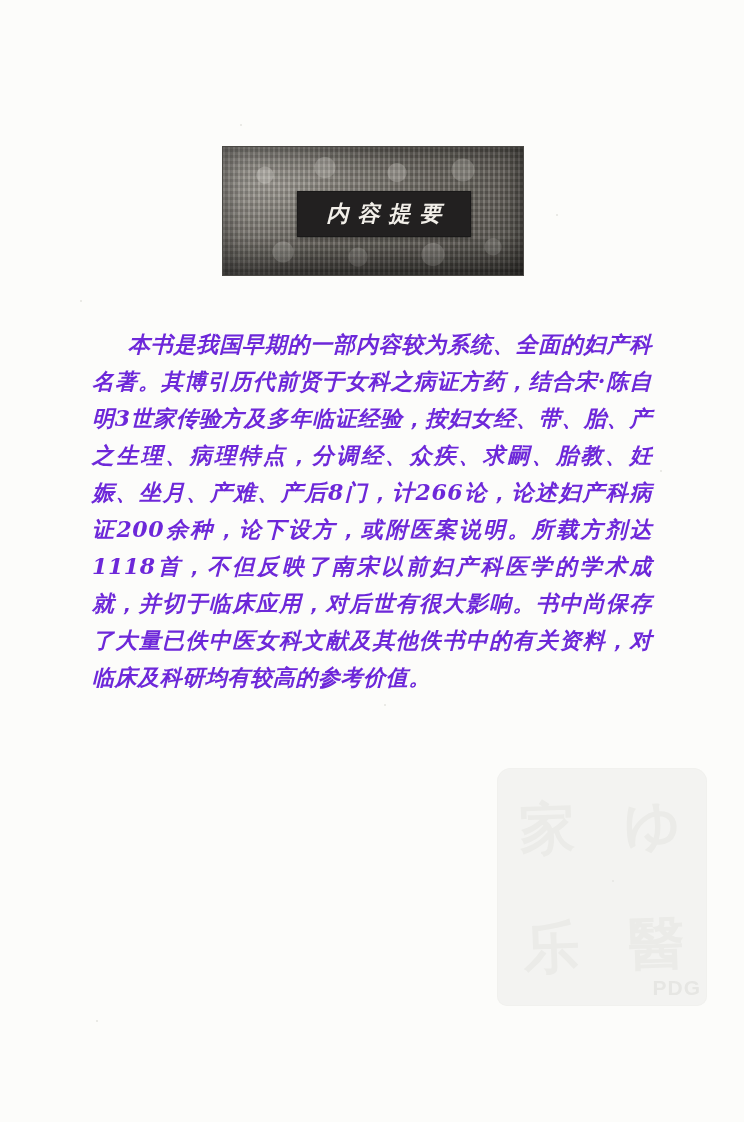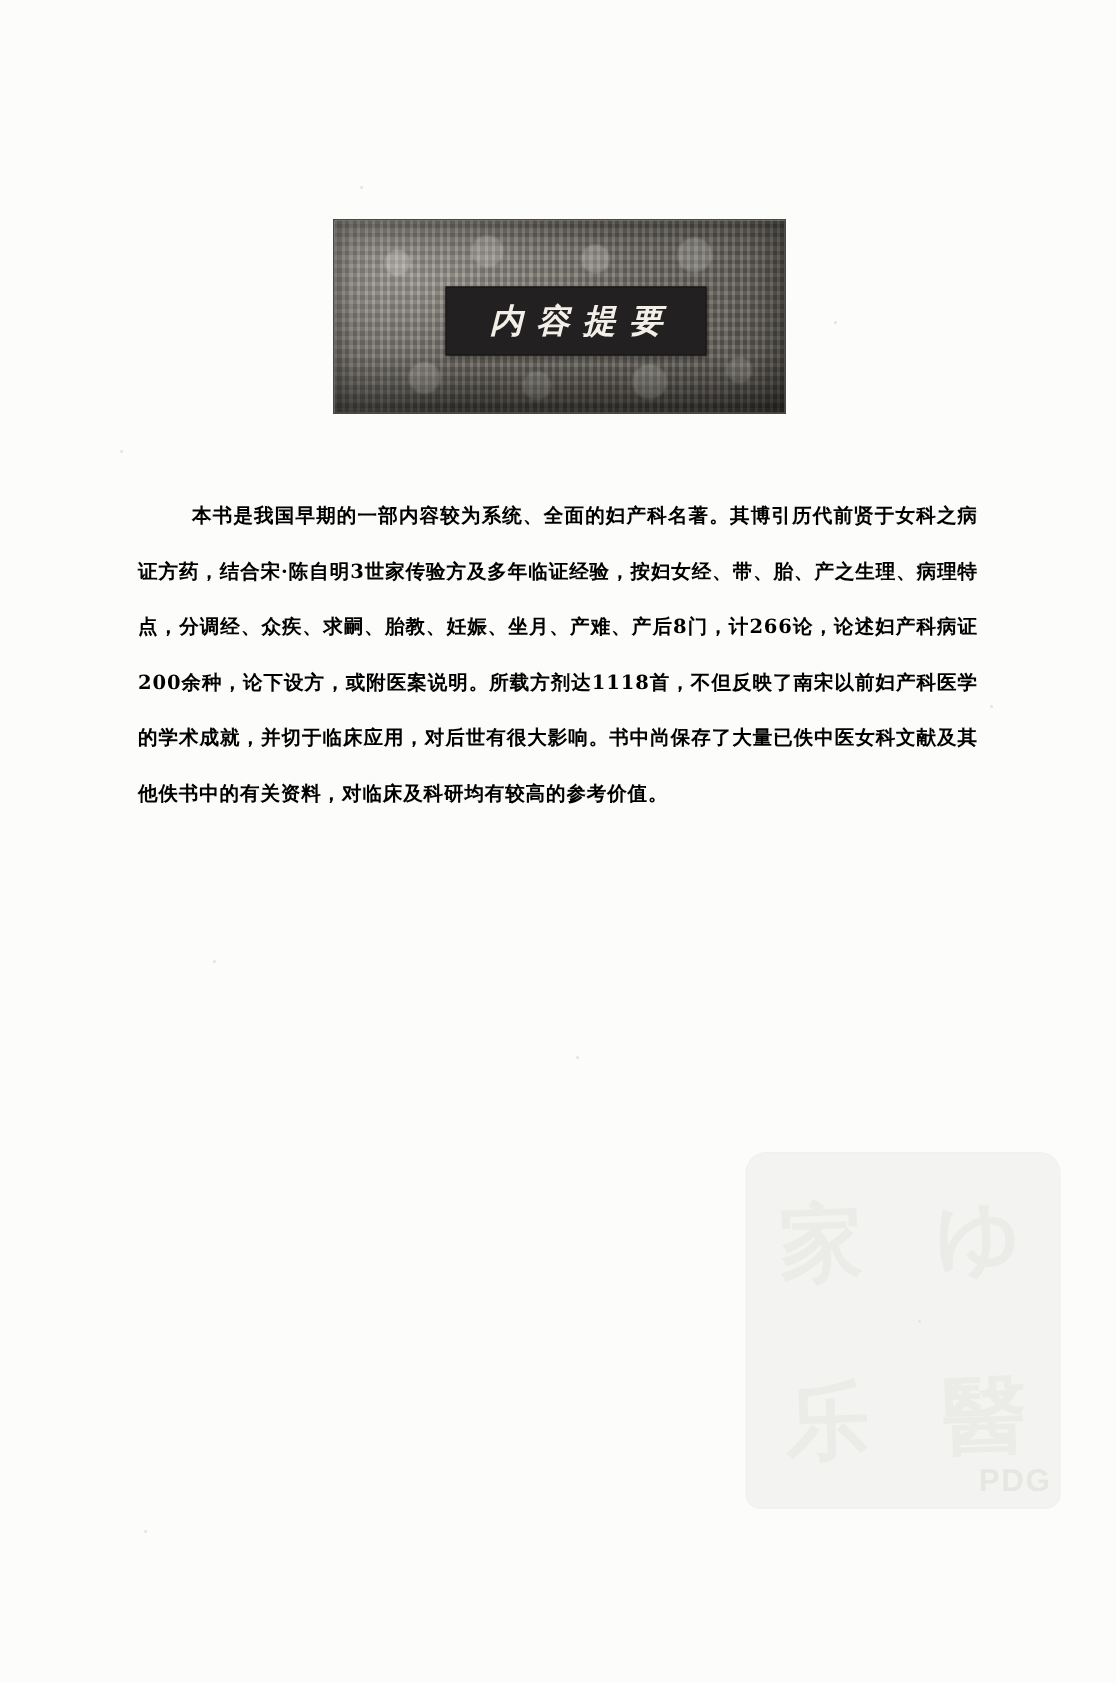"本书是我国早期的一部内容较为系统、全面的妇产科名著。其博引历代前贤于女科之病证方" .para { color: #000000 -> #6d28d9; font-size: 13px -> 22px; font-style: none -> italic }
